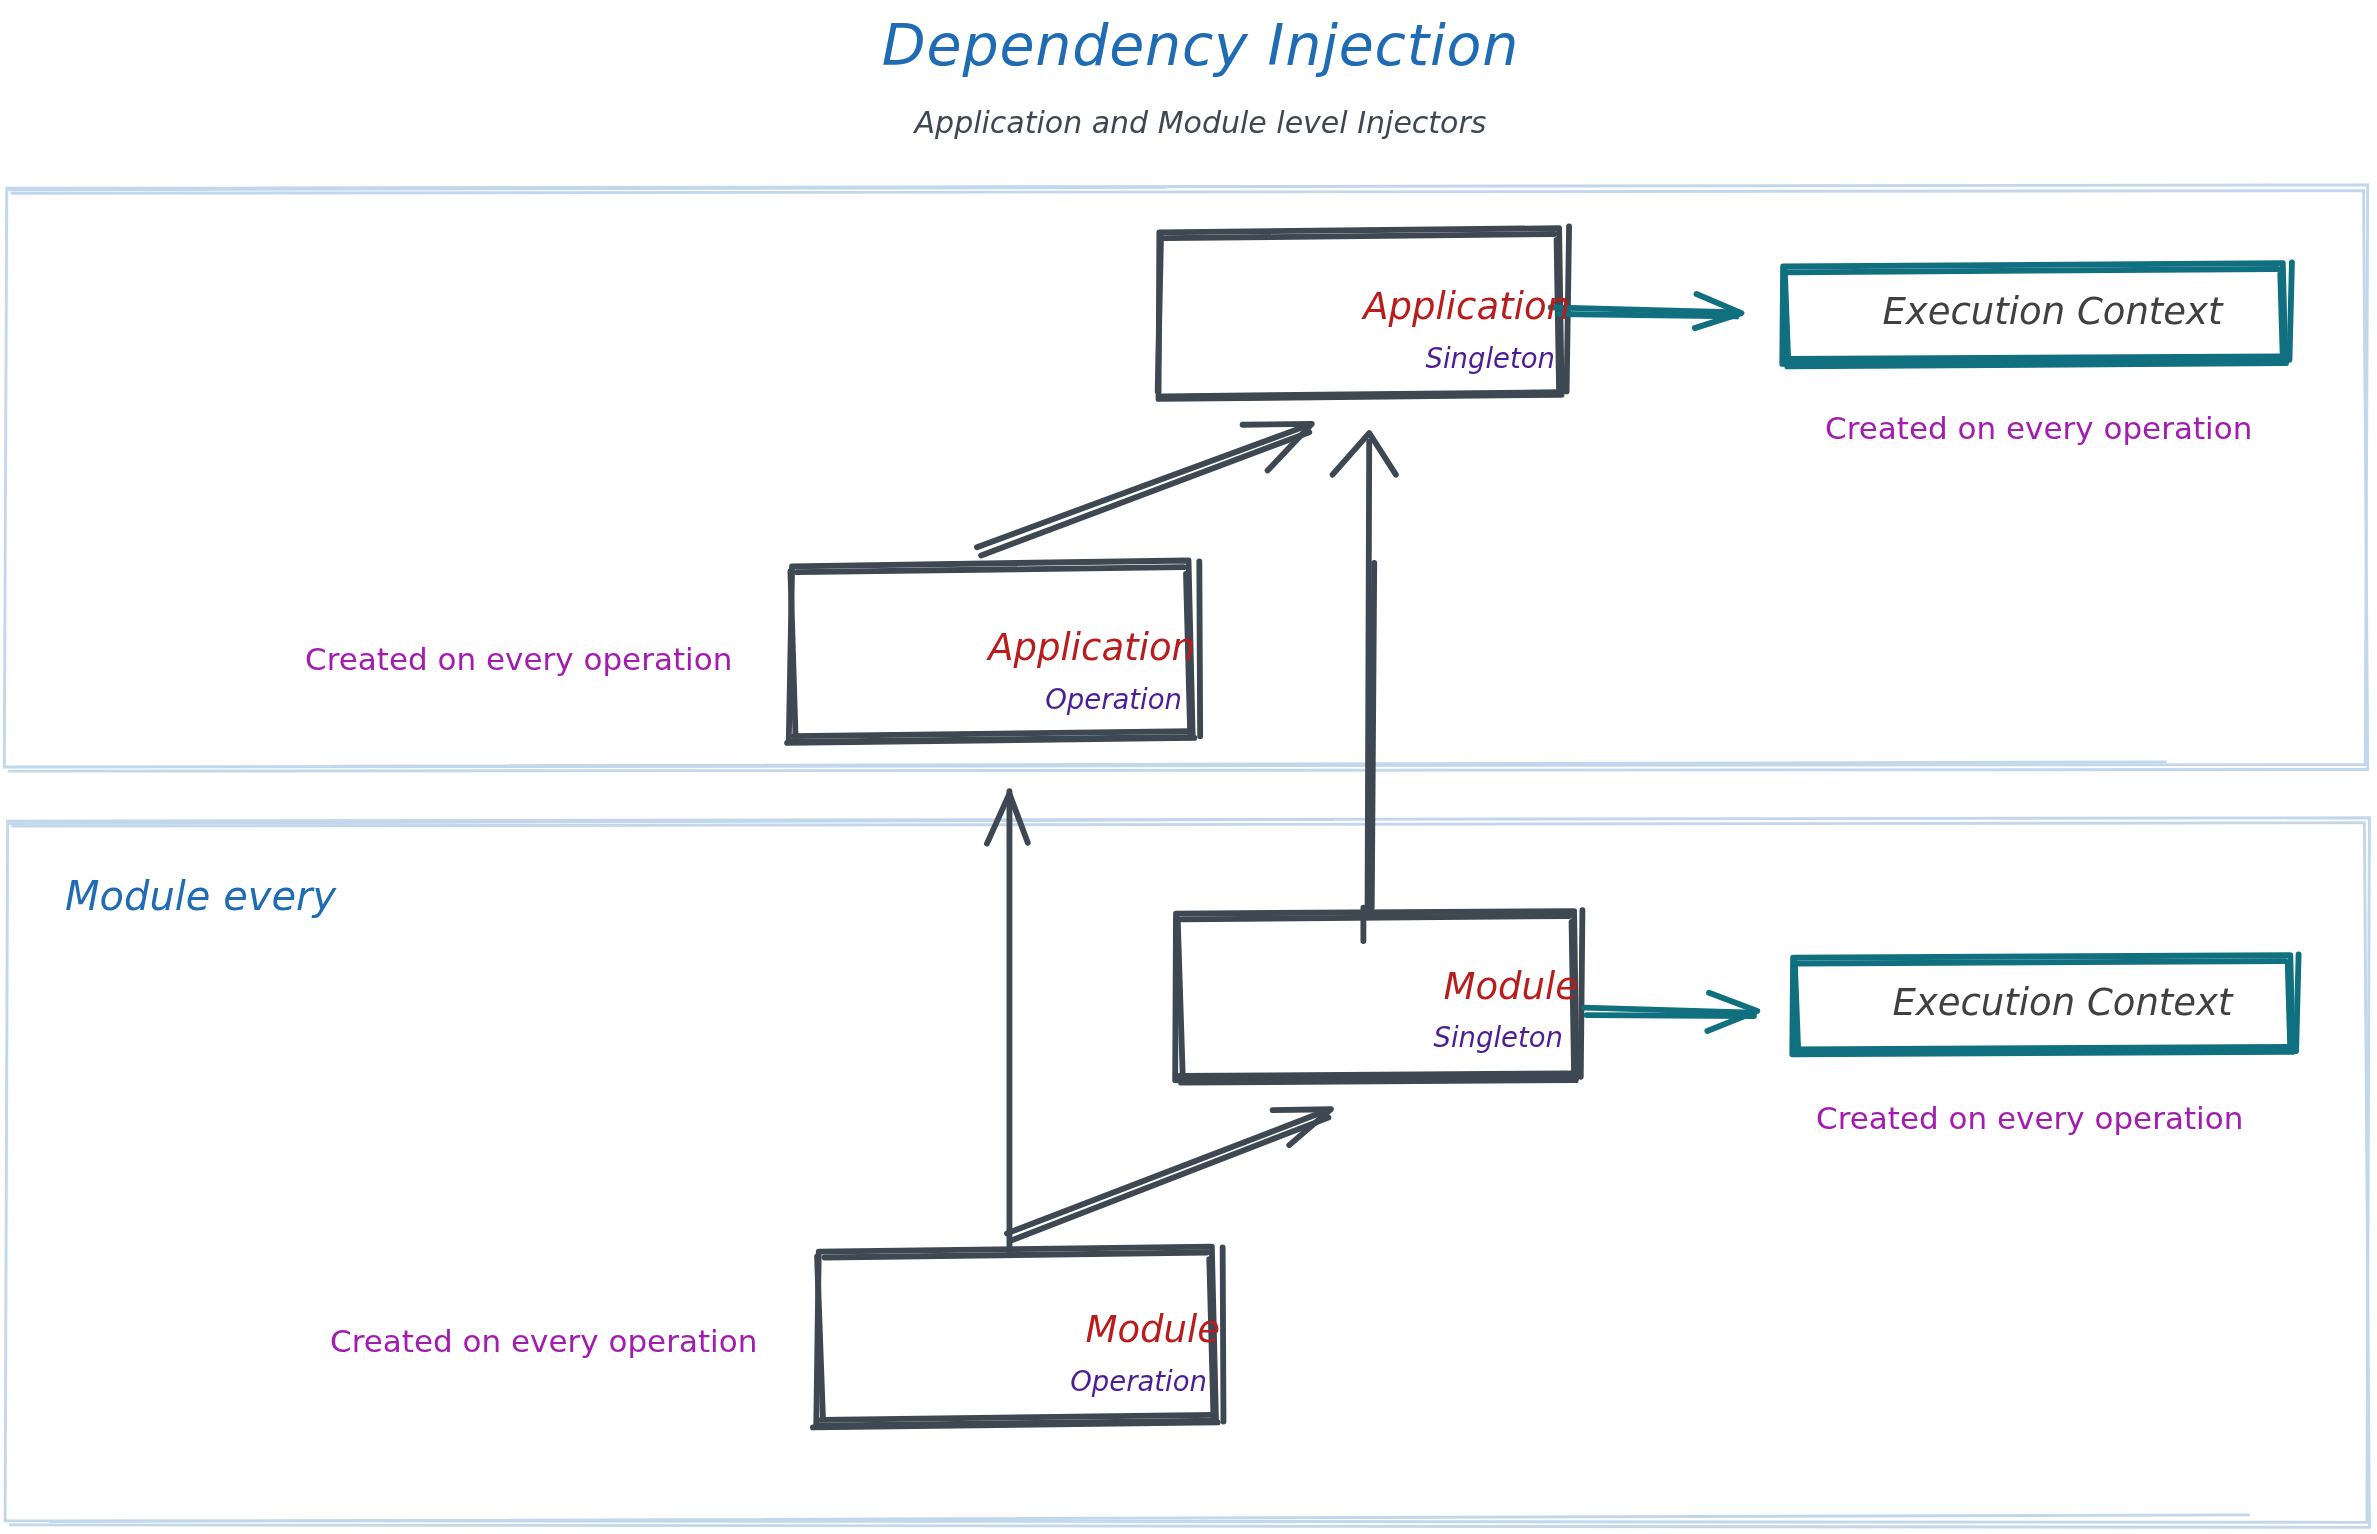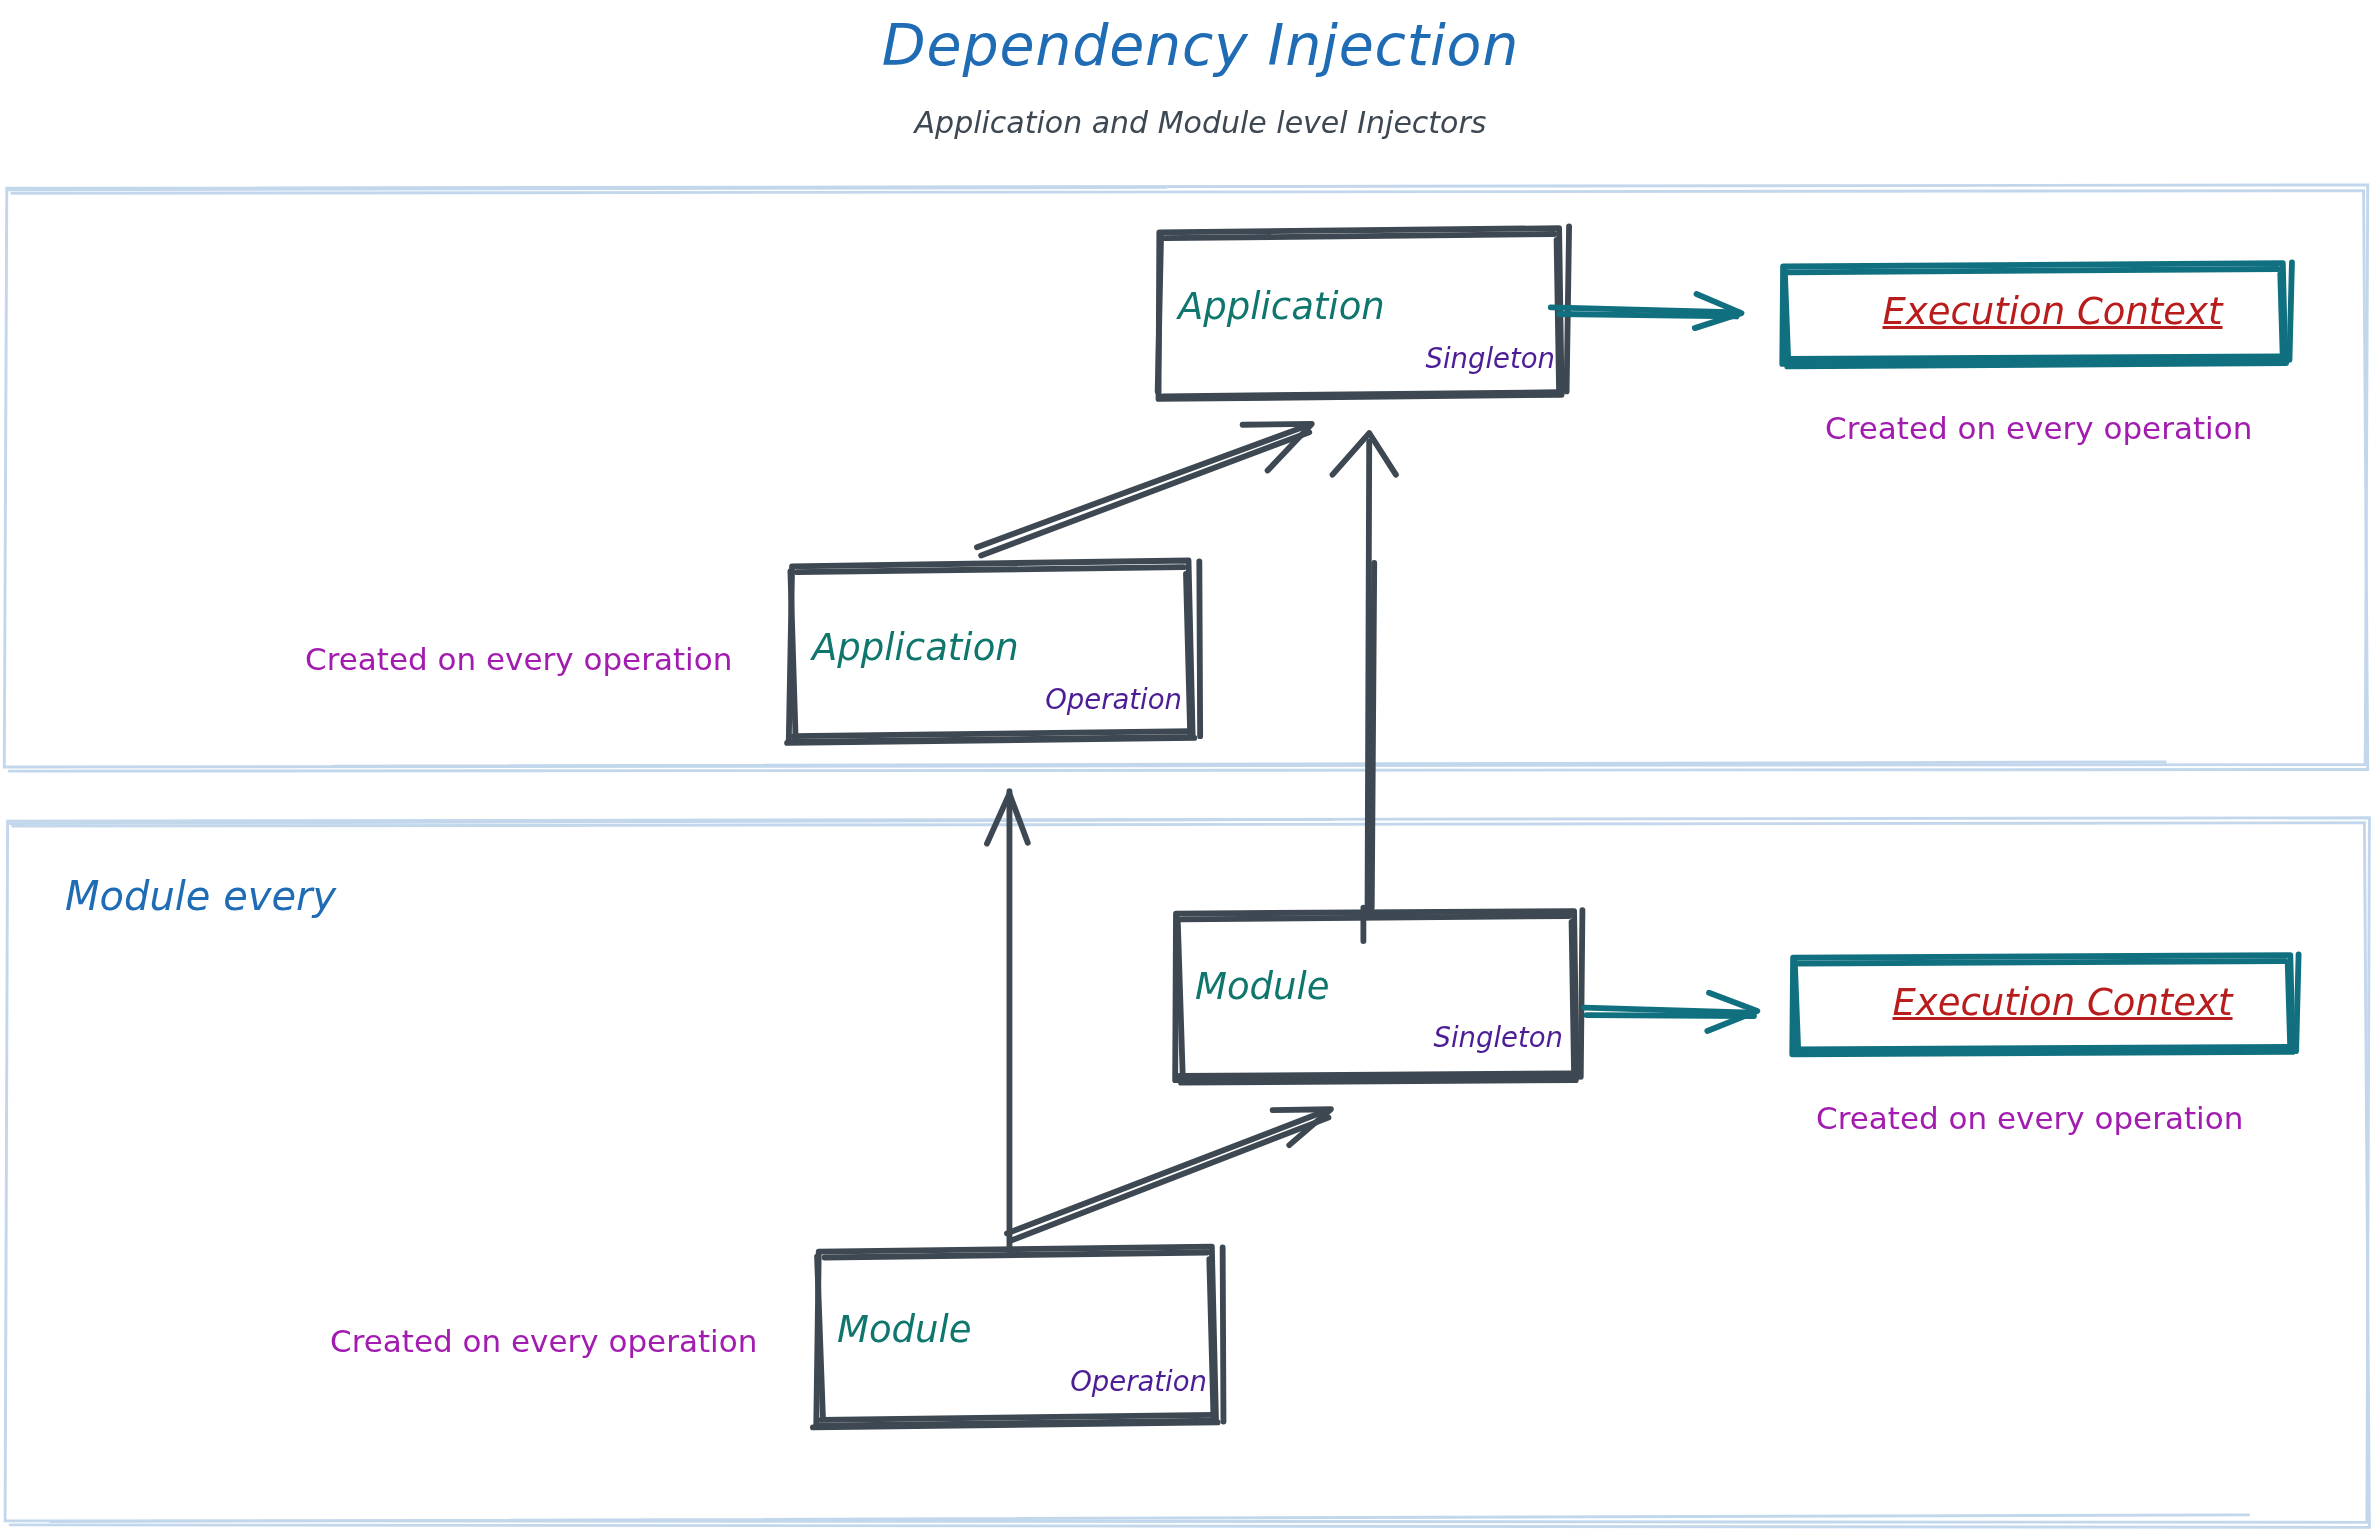"Application" .node-title { color: #0f766e -> #b91c1c; text-align: left -> right }
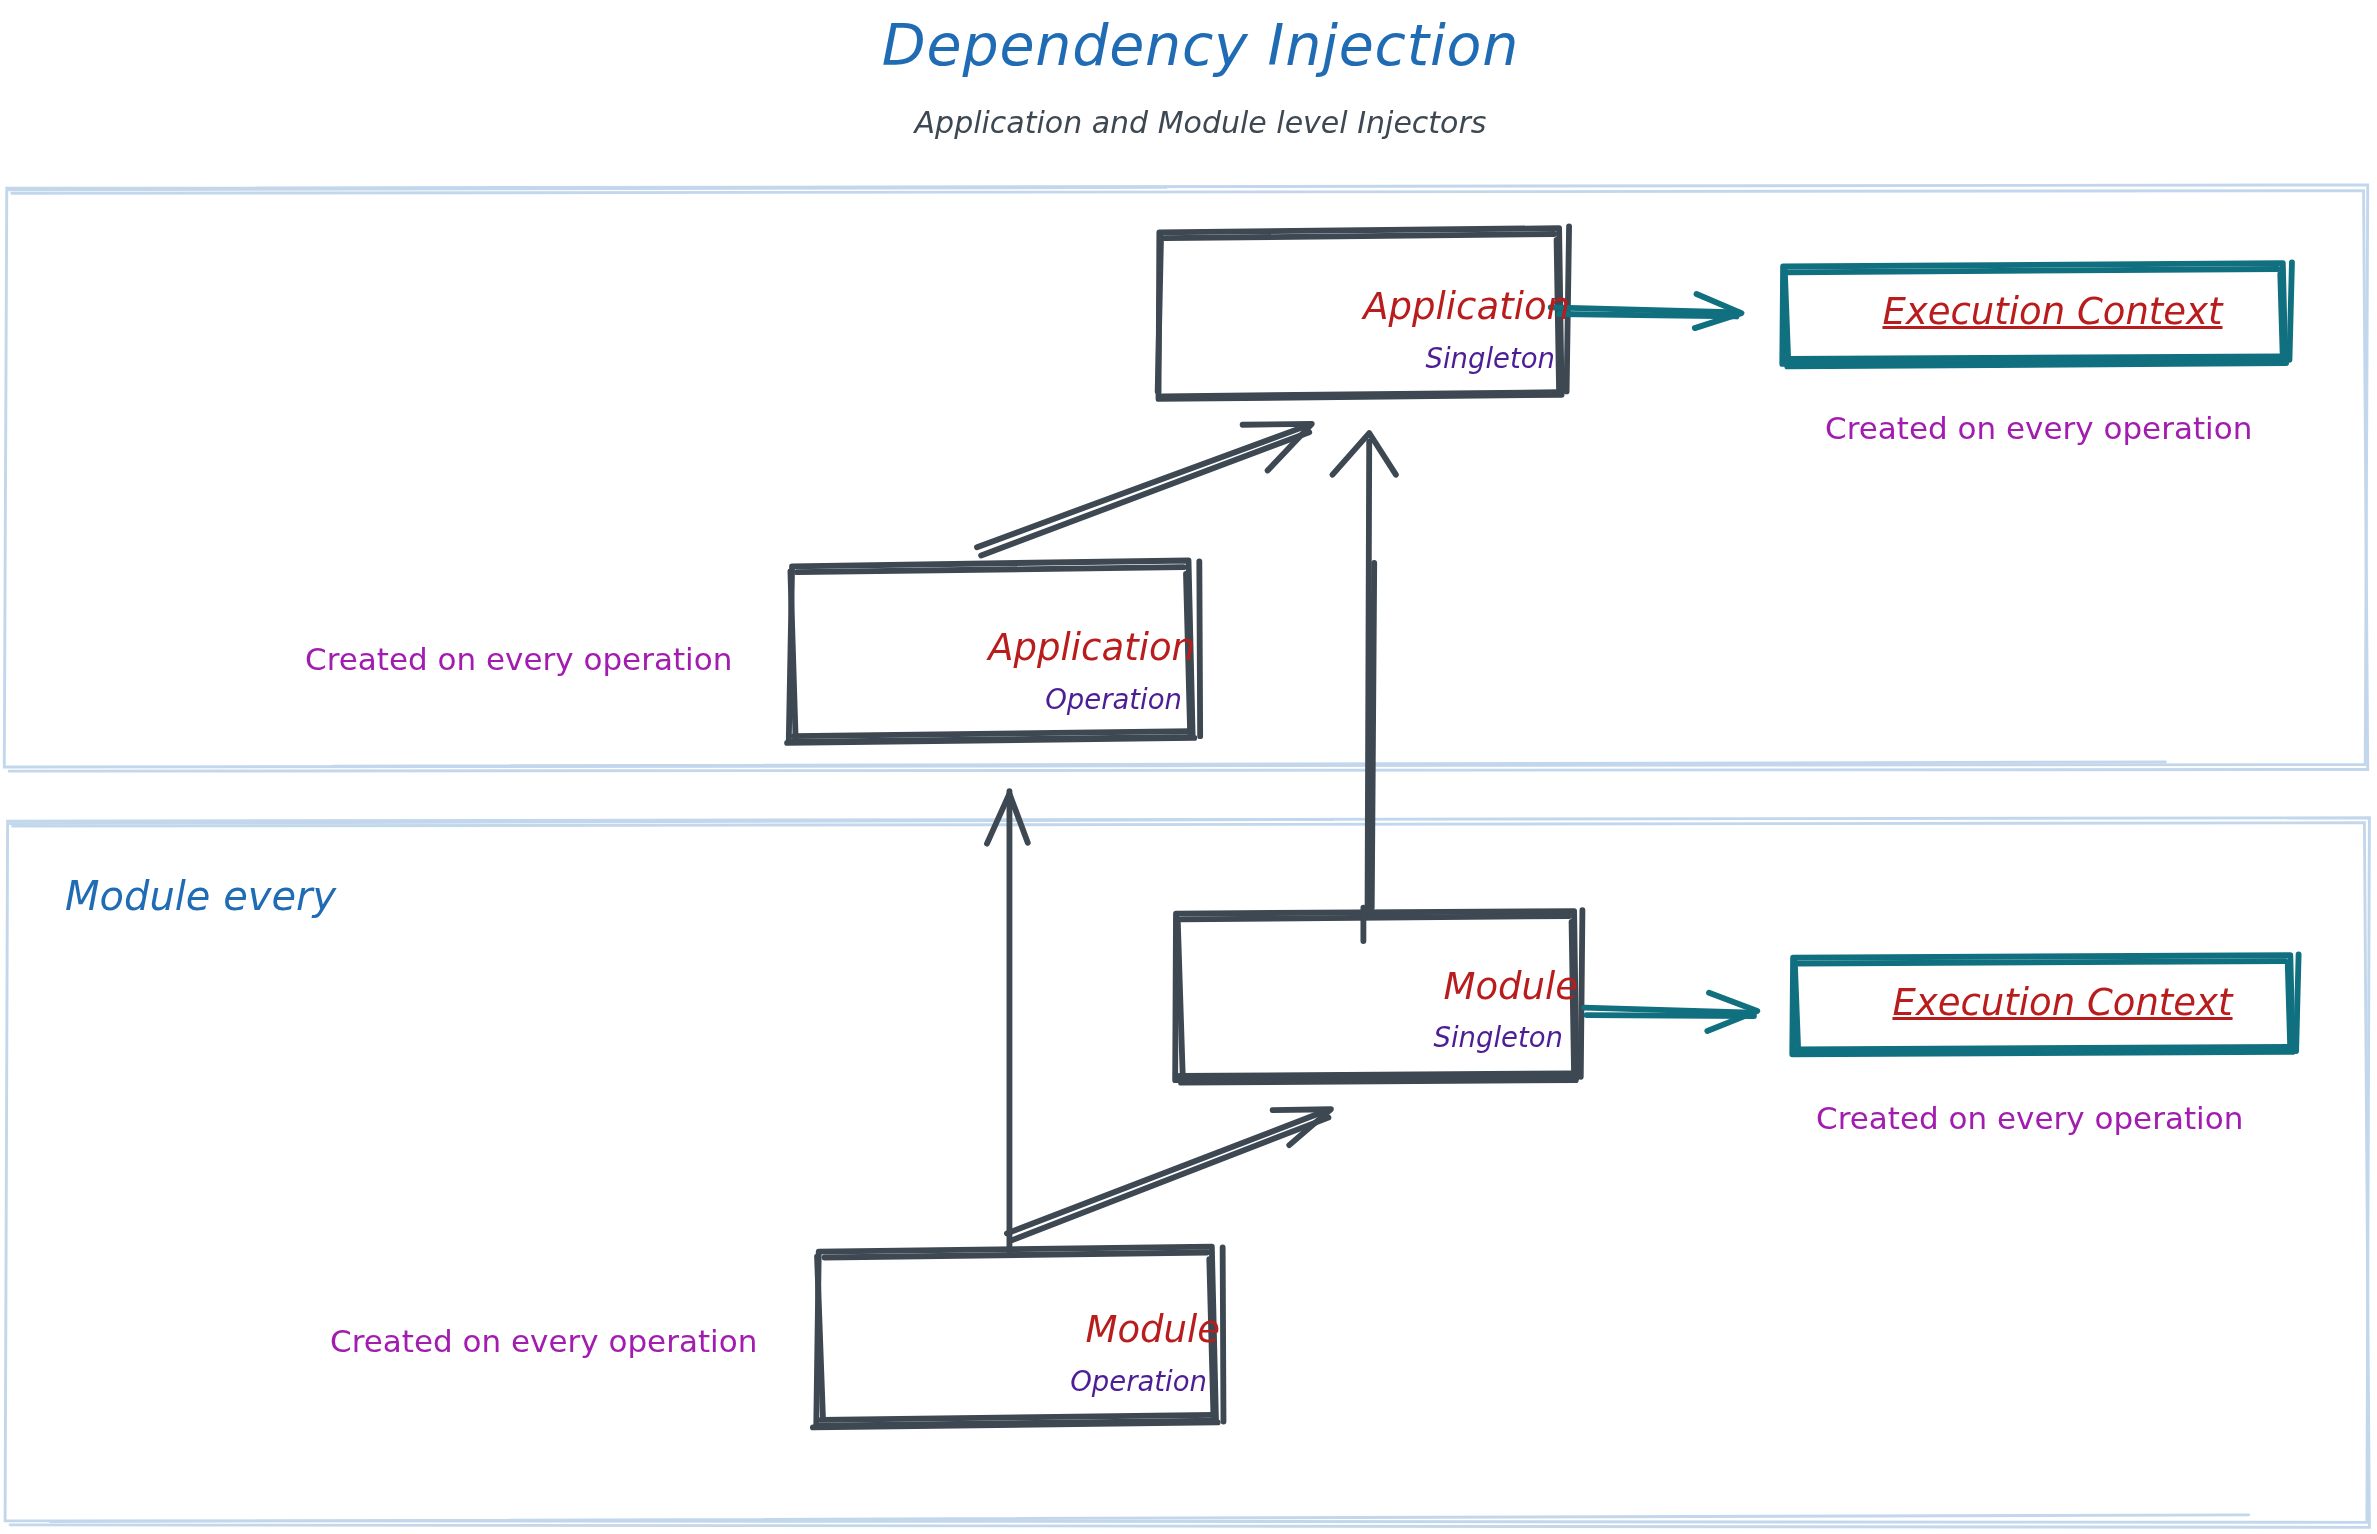"Execution Context" .ctx-title { color: #b91c1c -> #404040; text-decoration: underline -> none }
